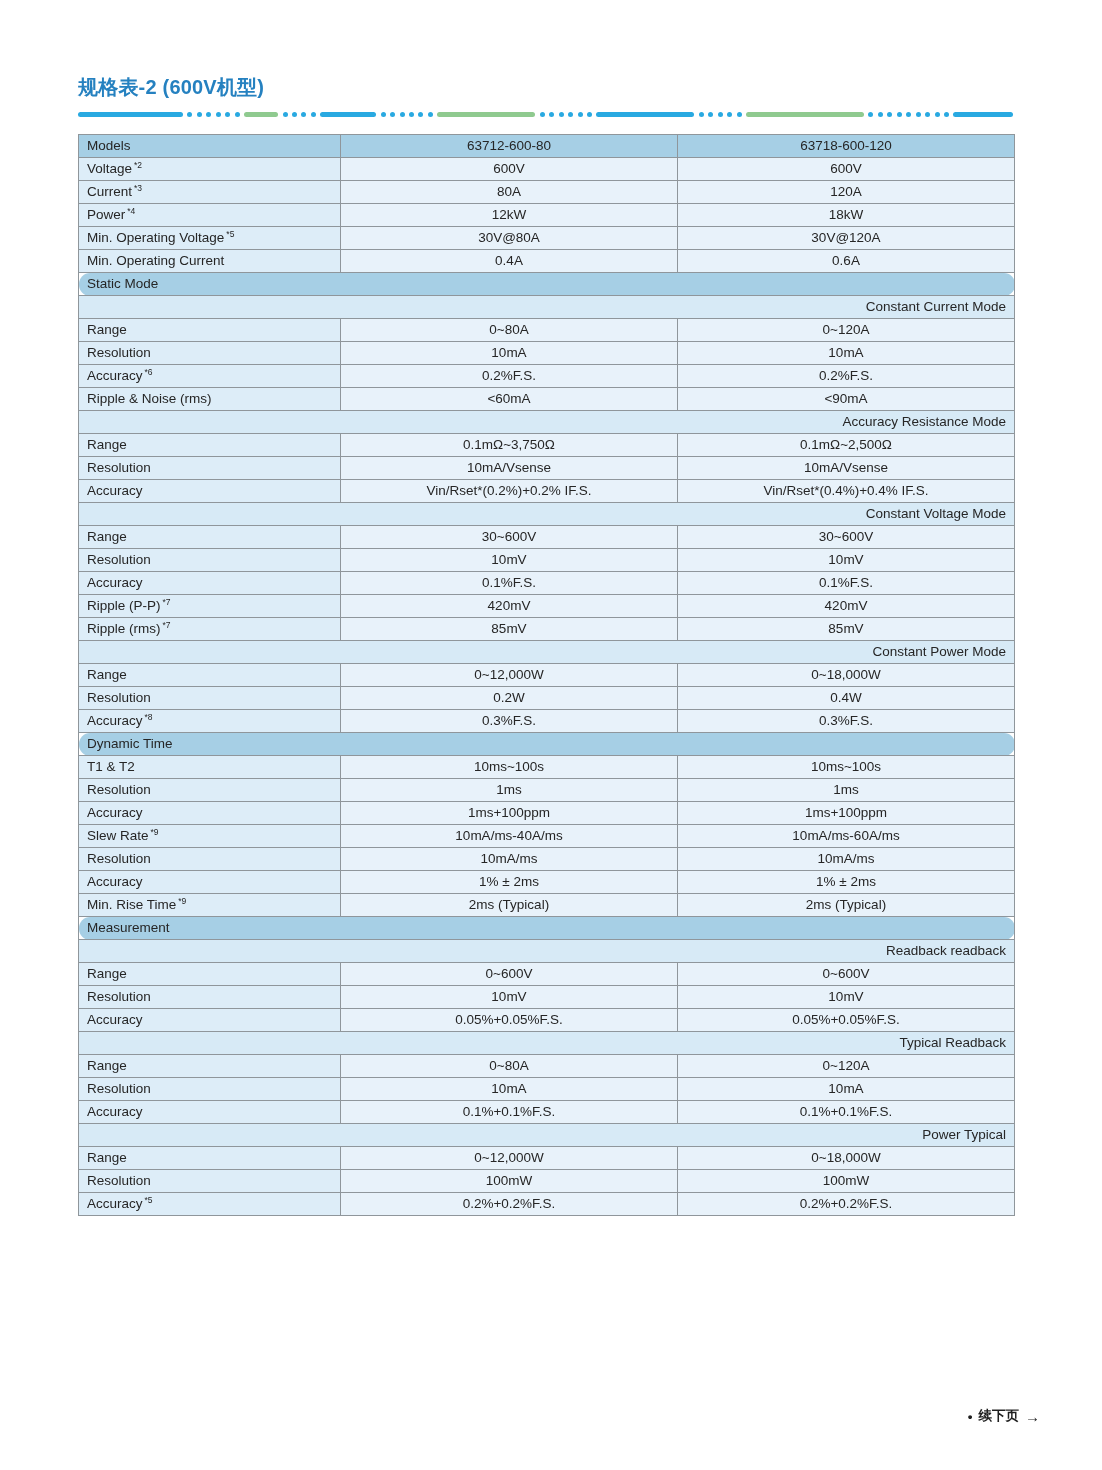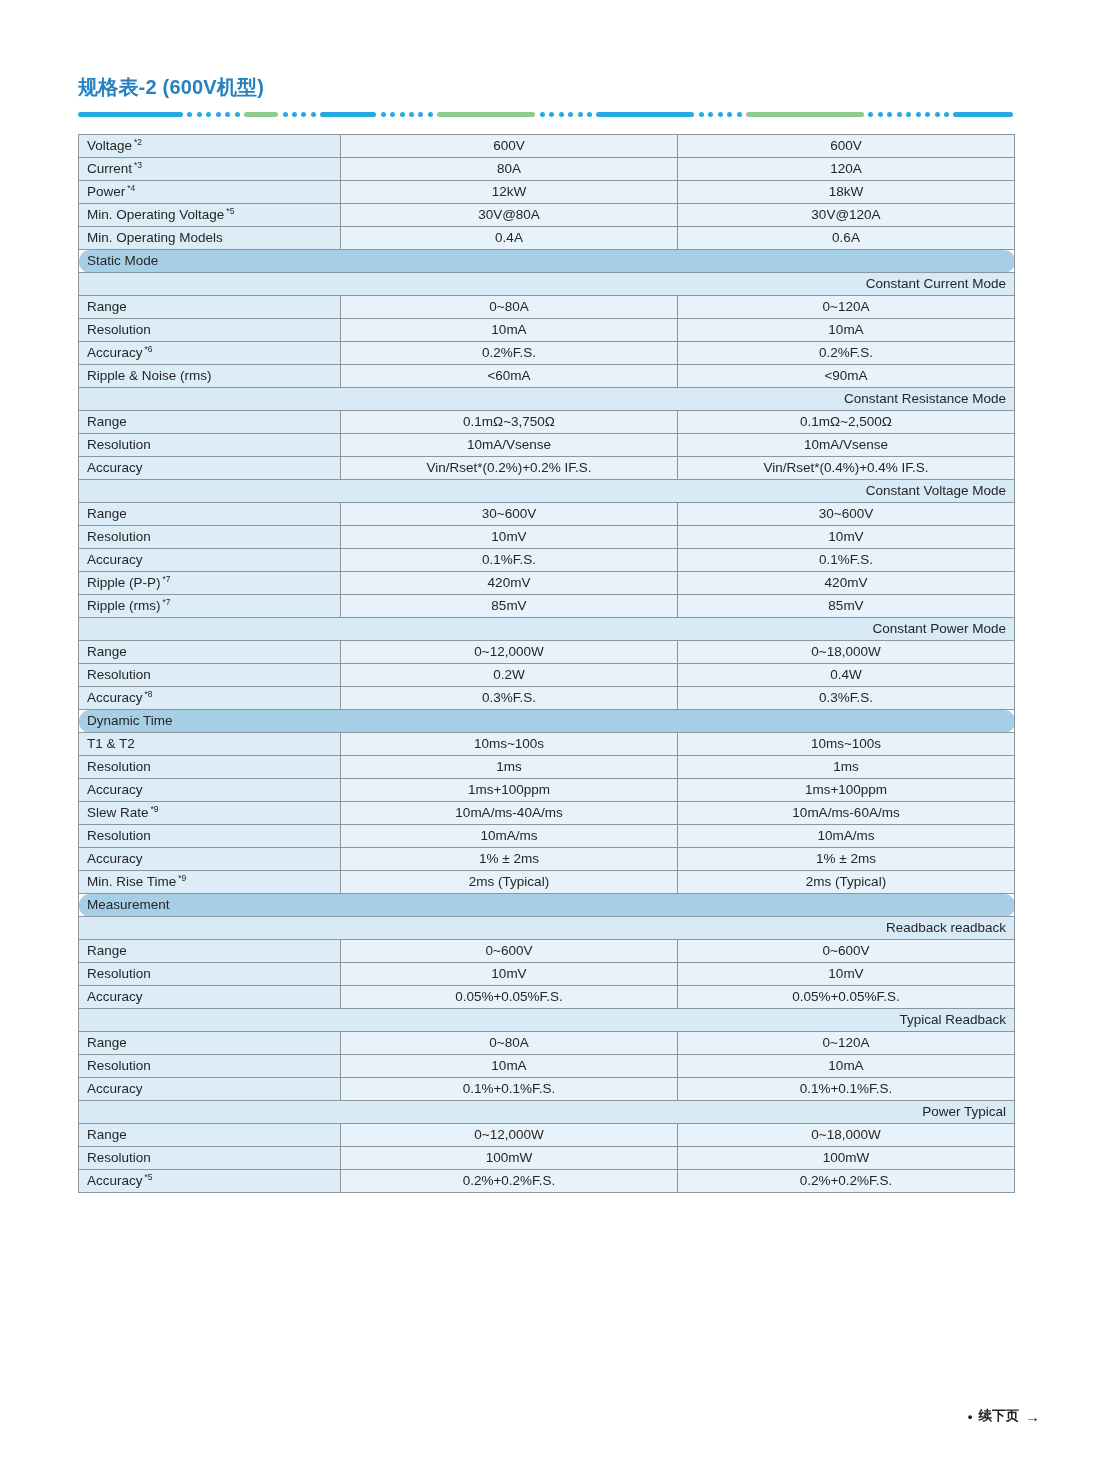"Models" tr { html: none -> <tr> <td>Models</td> <td>63712-600-80</td> <td>63718-600-120</td> </tr> }
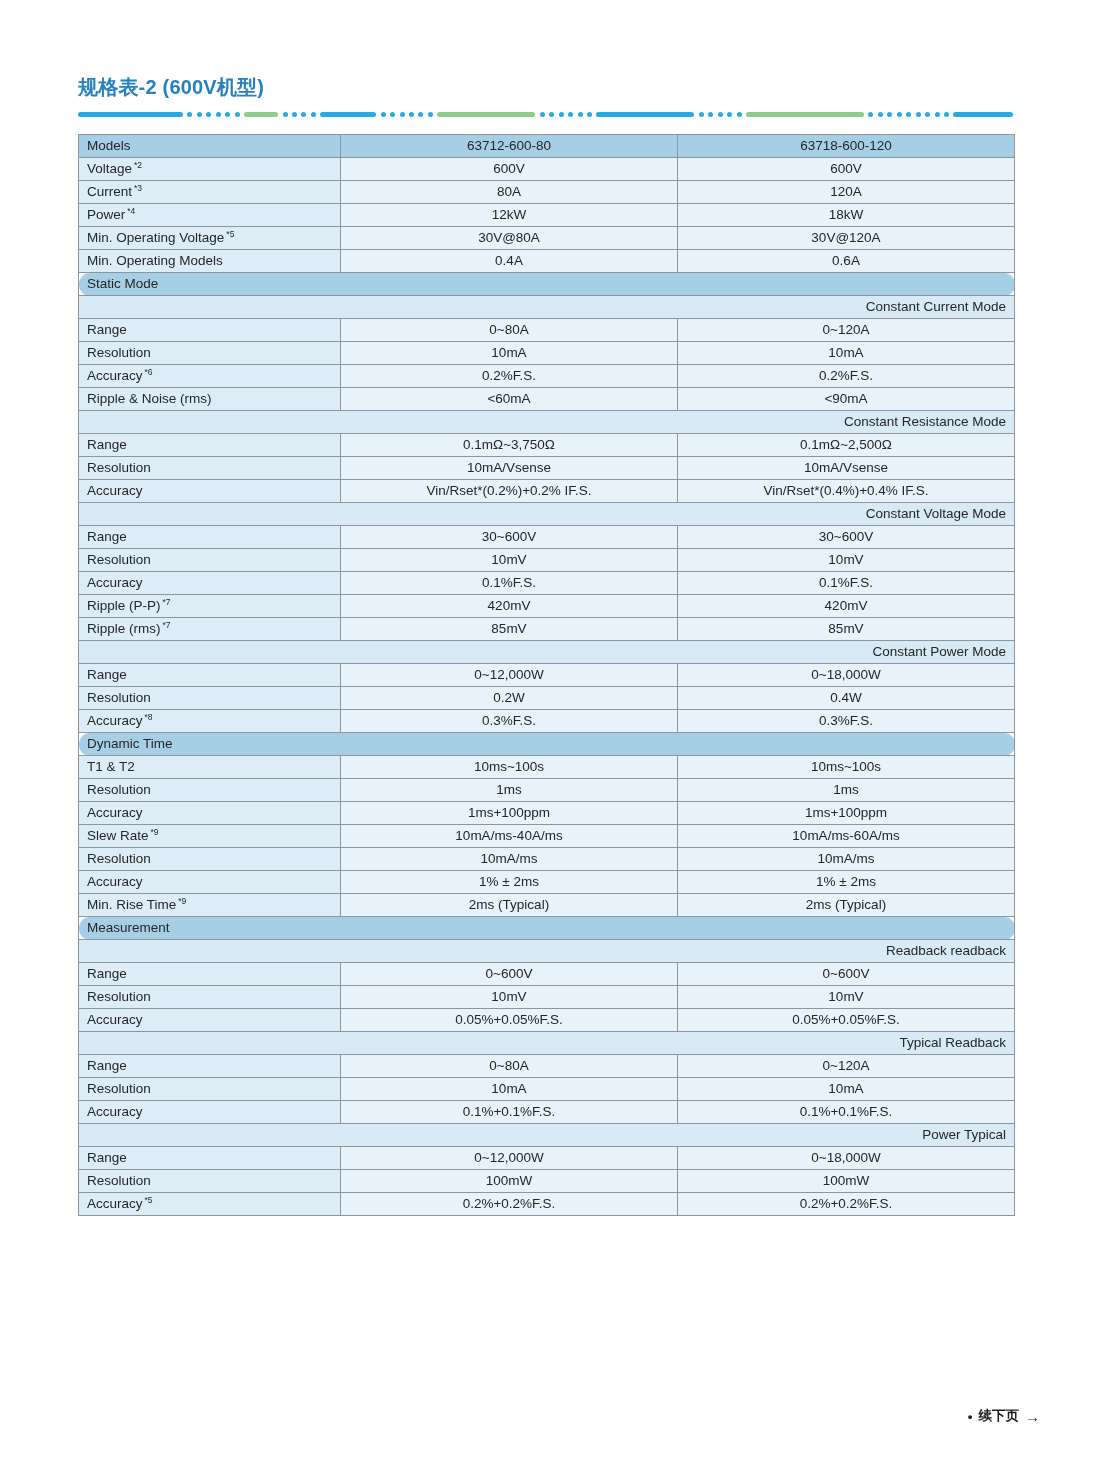"Min. Operating Models" td.label { text: Models -> Current }
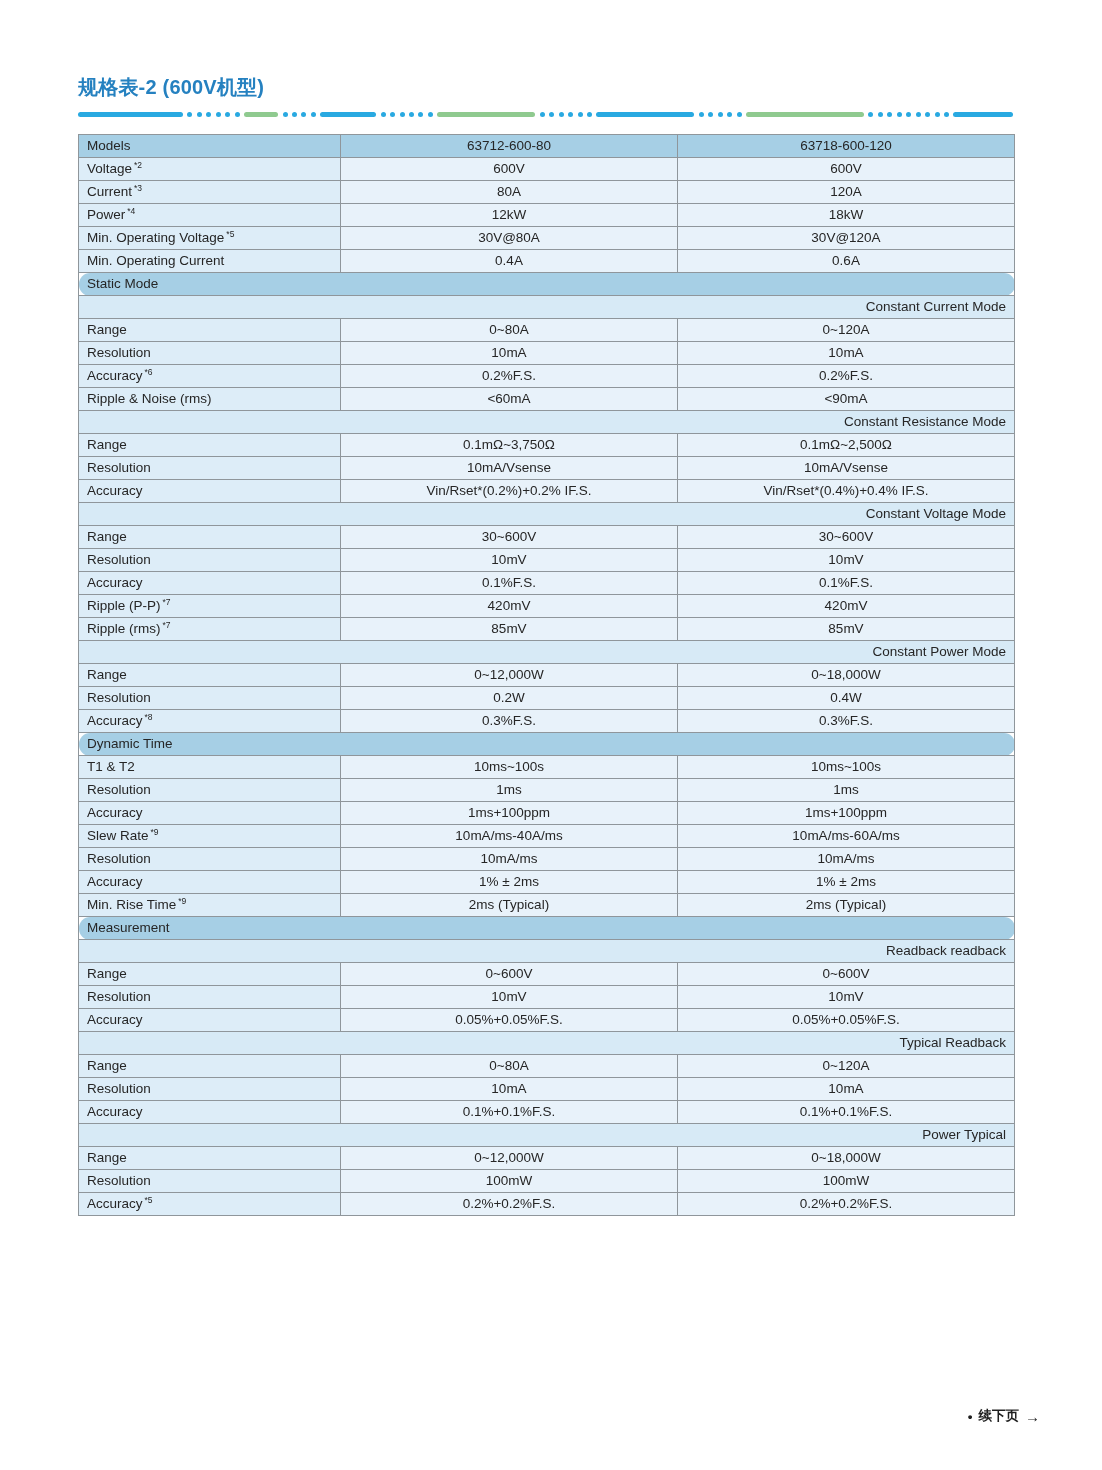"Constant Resistance Mode" td.subsection { text: Constant -> Accuracy }
